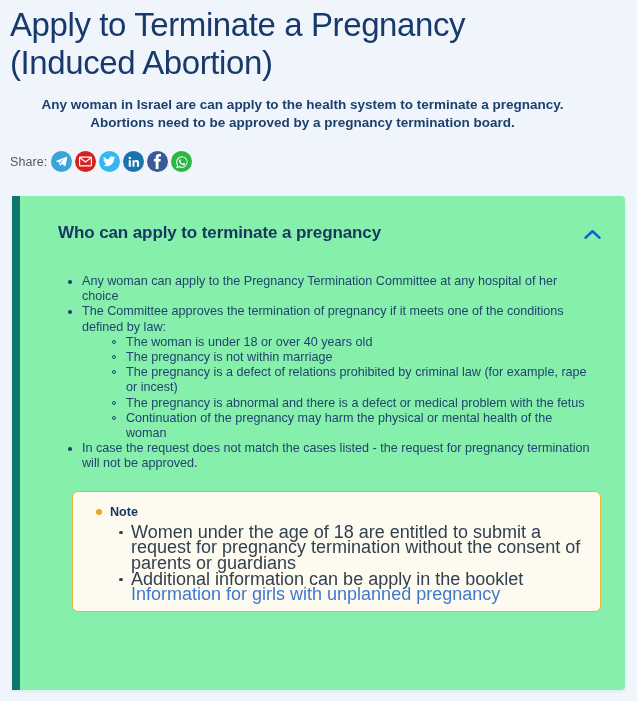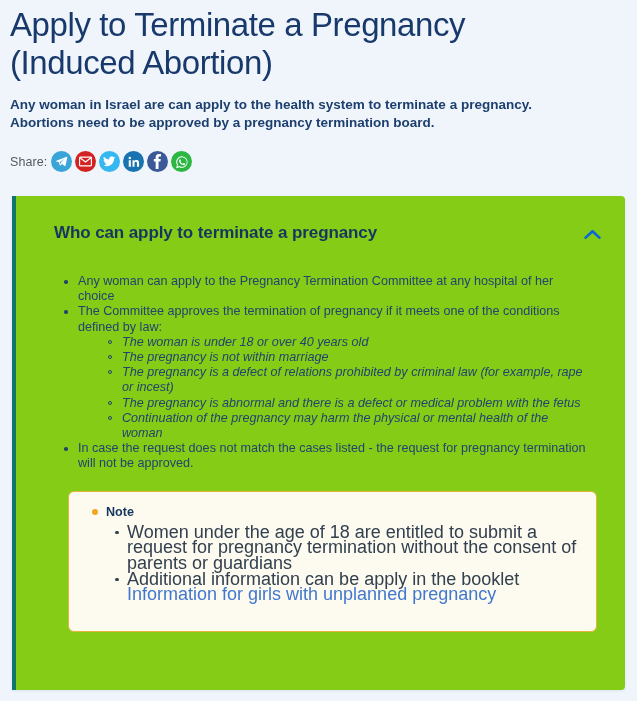"Any woman in Israel are" .page-subtitle { text-align: none -> center }
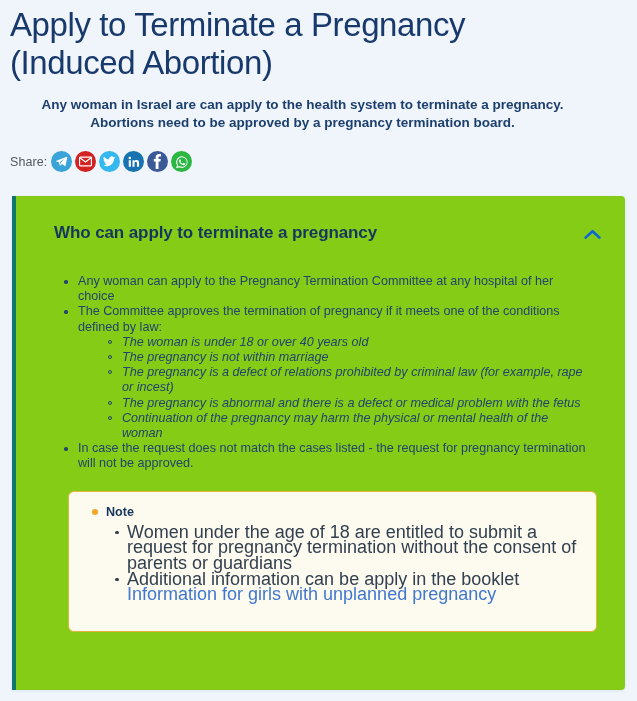"Who can apply to terminate" .panel { background: #84cc16 -> #86efac; border-left: 4px solid #0f766e -> 8px solid #0f766e }
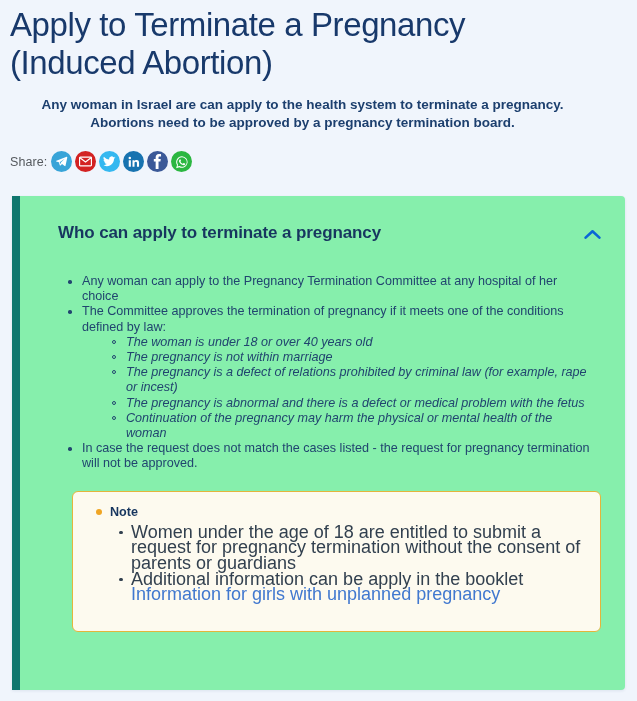"The woman is under 18" ul.lvl2 > li { font-style: italic -> none }
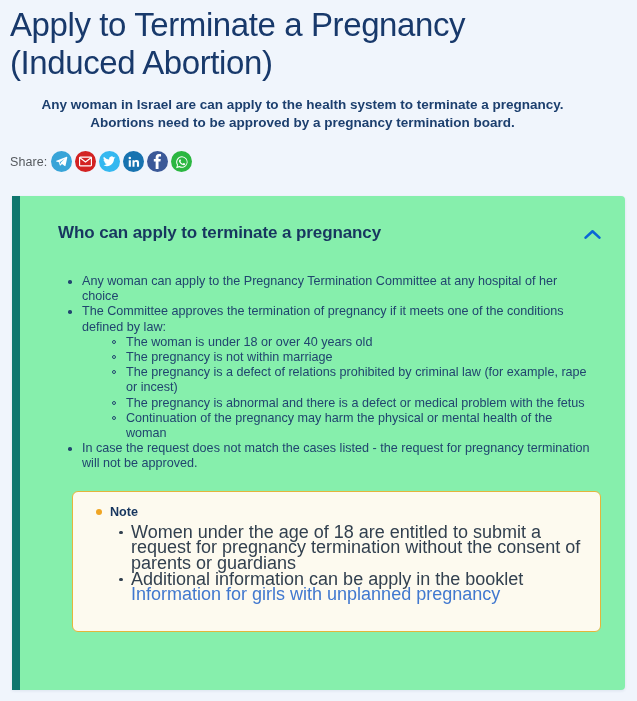"Note" .note-box { padding: 13px 16px 28px 16px -> 13px 16px 8px 16px }
